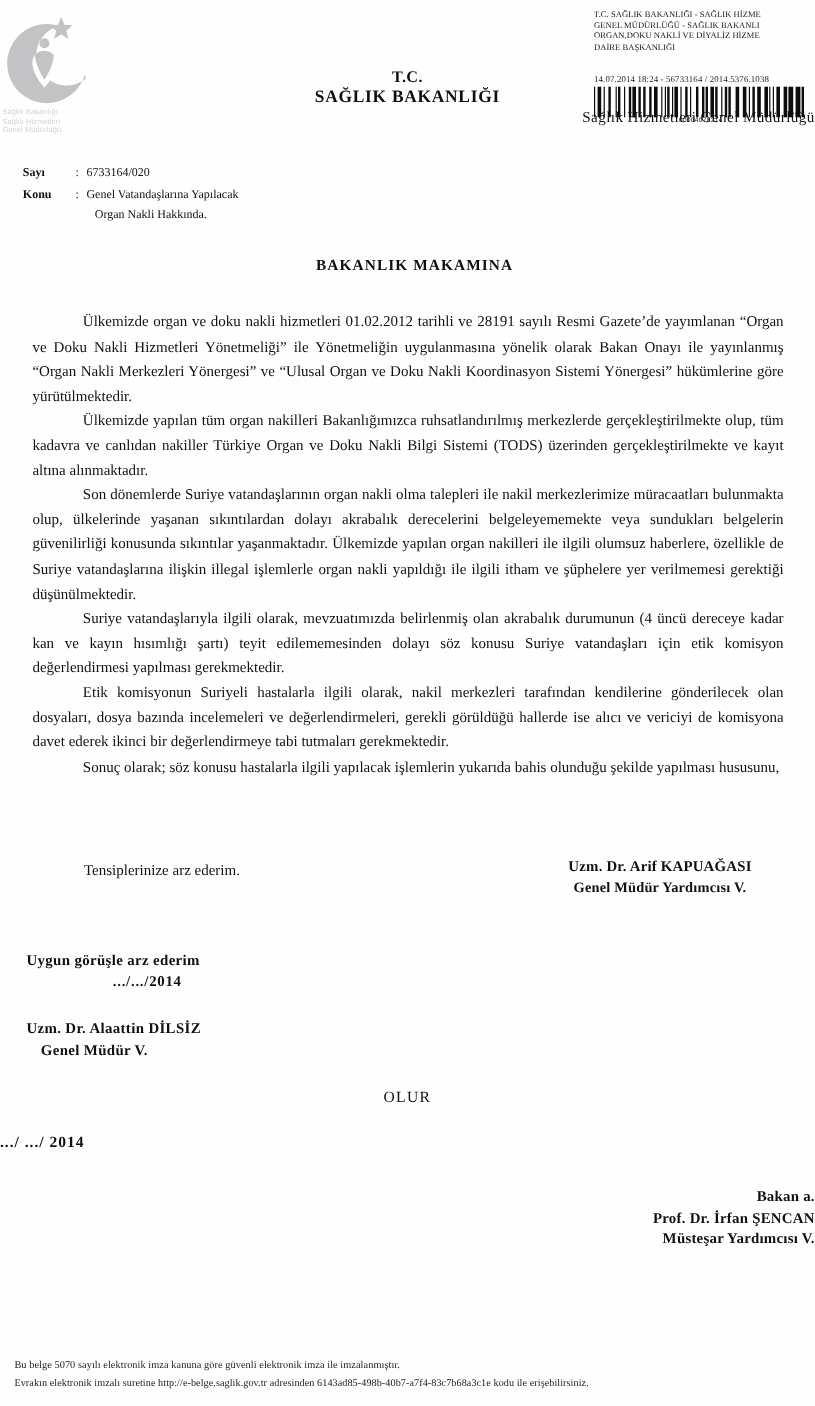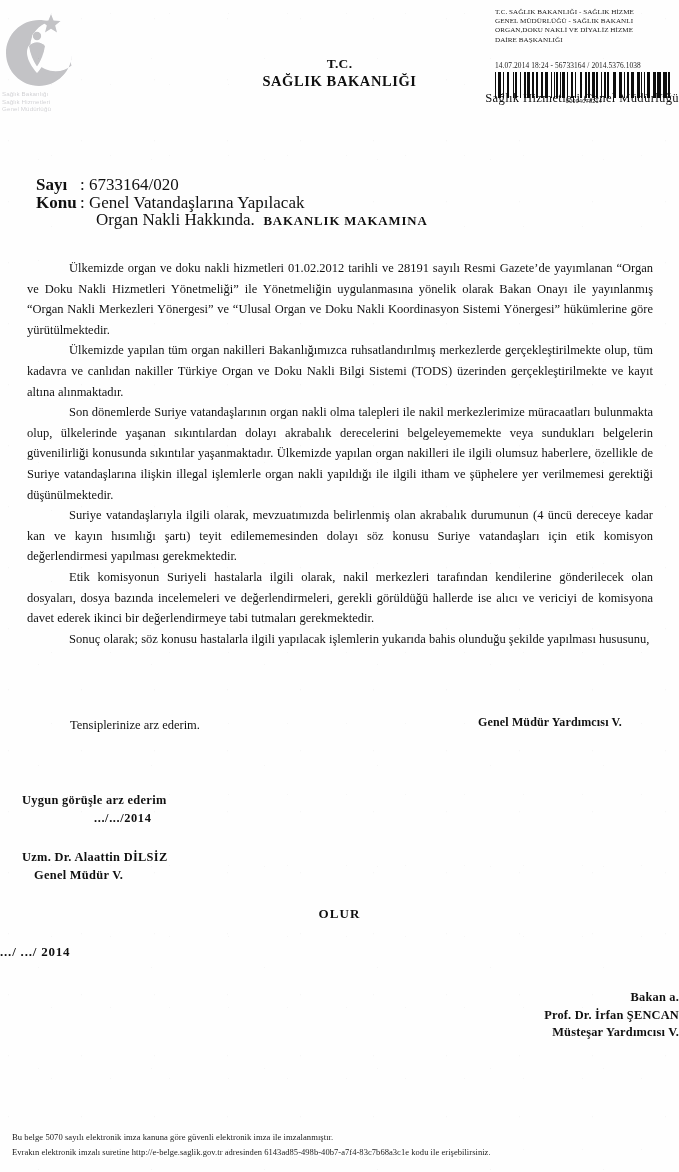"Sayı" .meta { font-size: 17px -> 10px; left: 36px -> 19px; margin-top: 40px -> none }
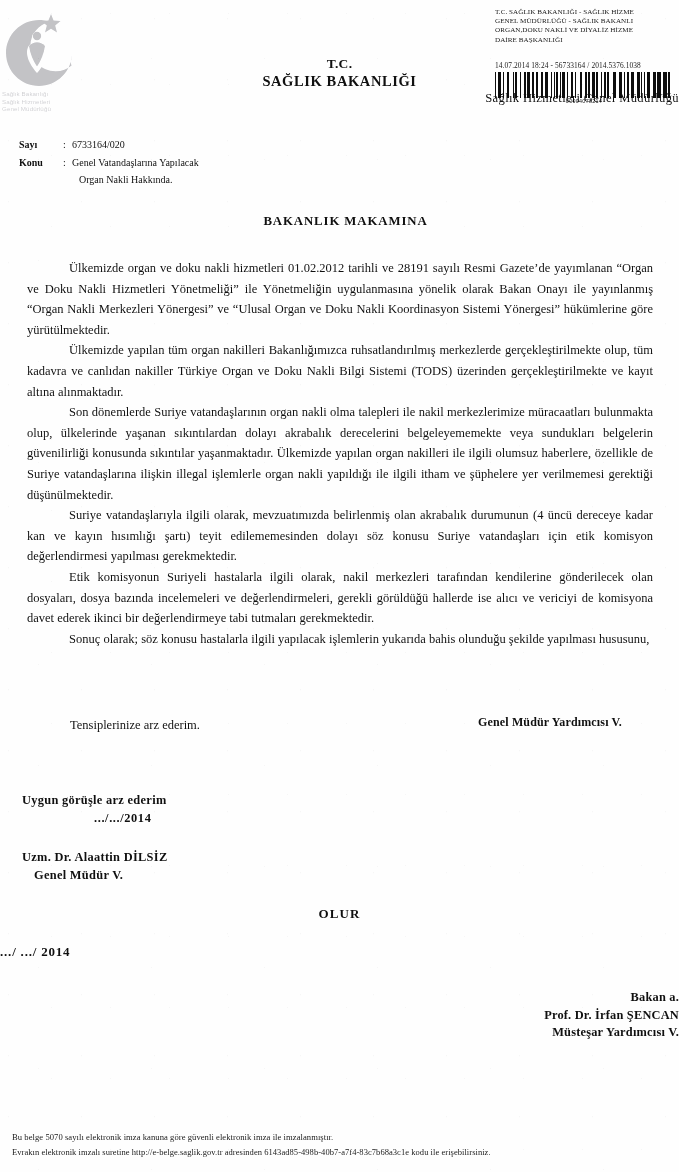"Uzm. Dr. Arif KAPUAĞASI" div { html: none -> <div>Uzm. Dr. Arif KAPUAĞASI</div> }
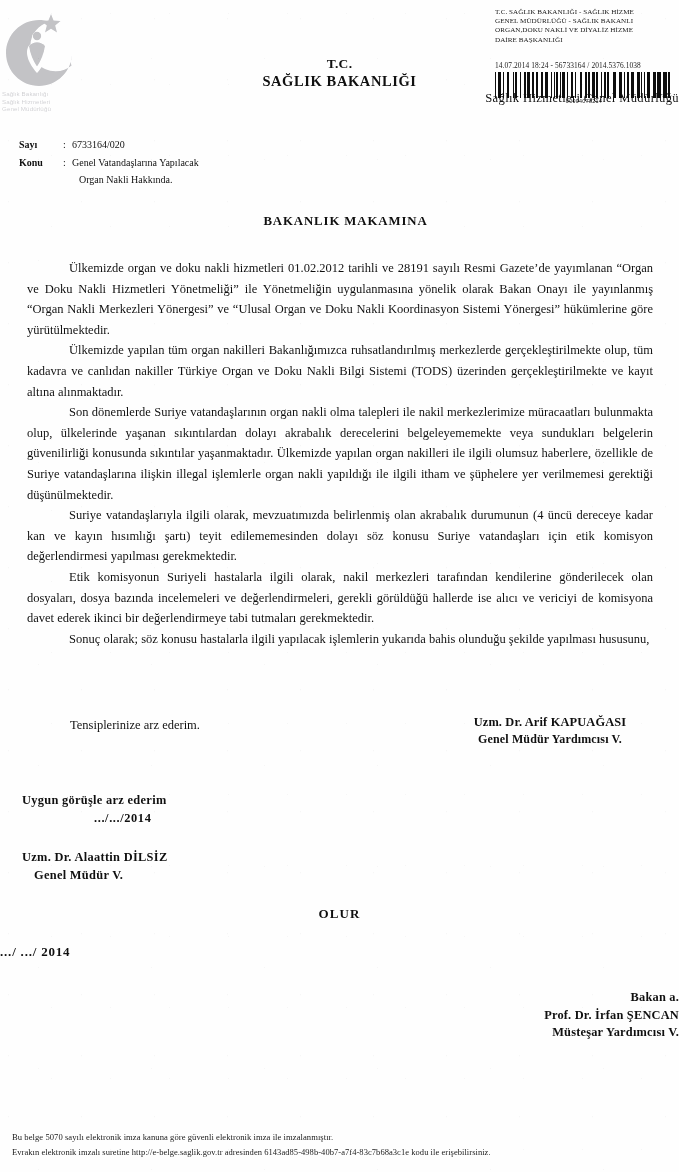"OLUR" .olur { font-weight: bold -> normal }
